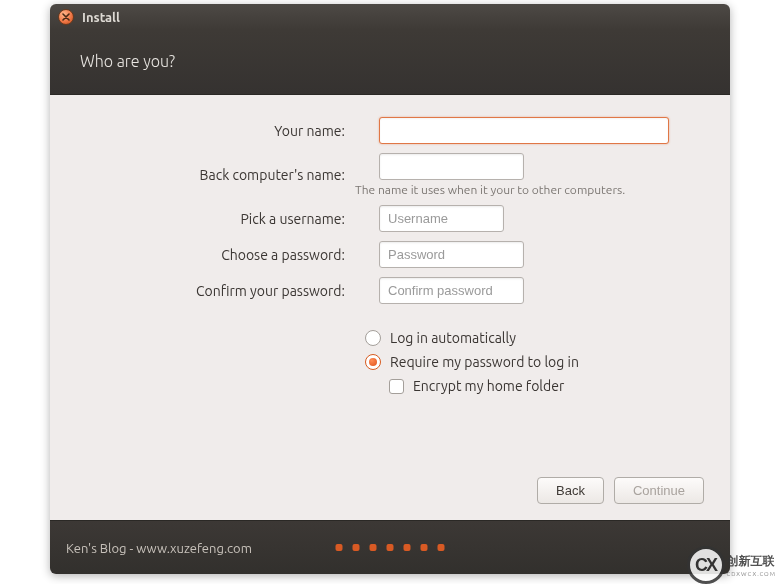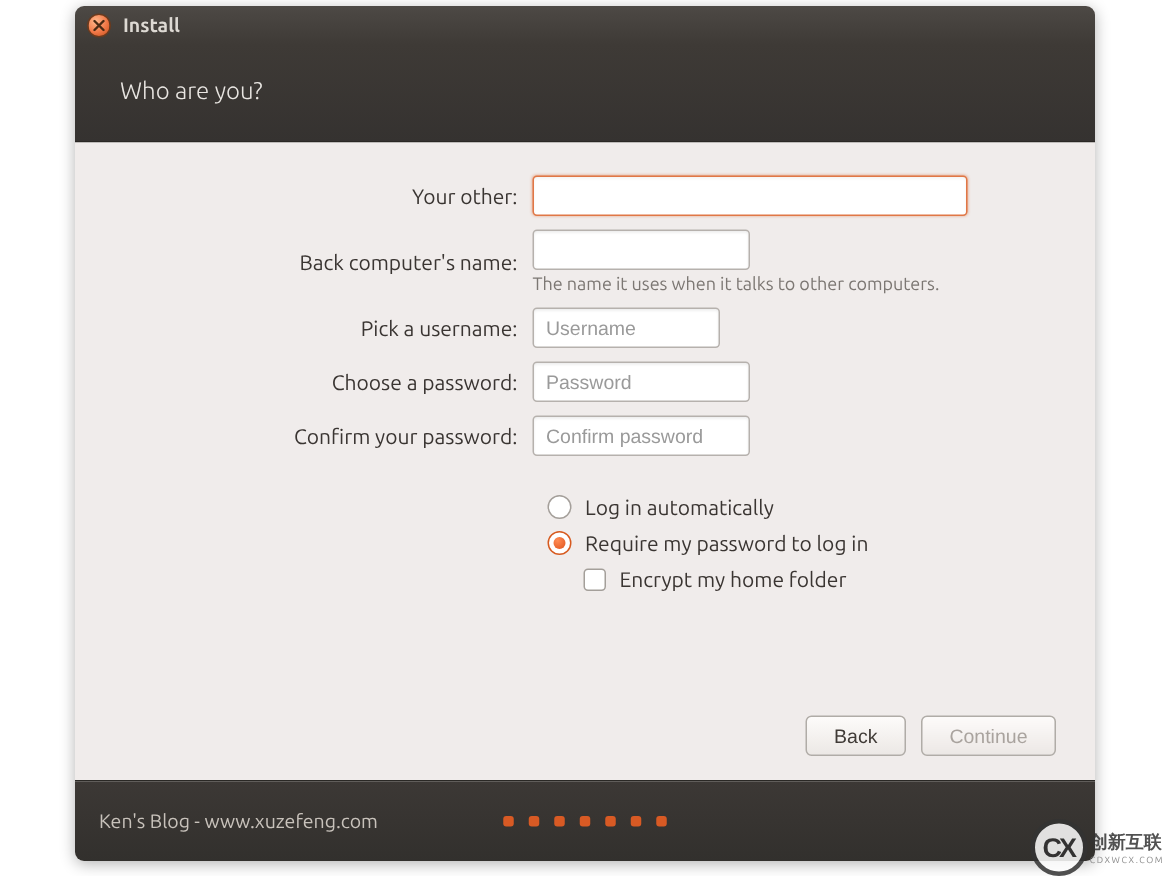"Your other:" div.form-label { text: other -> name }
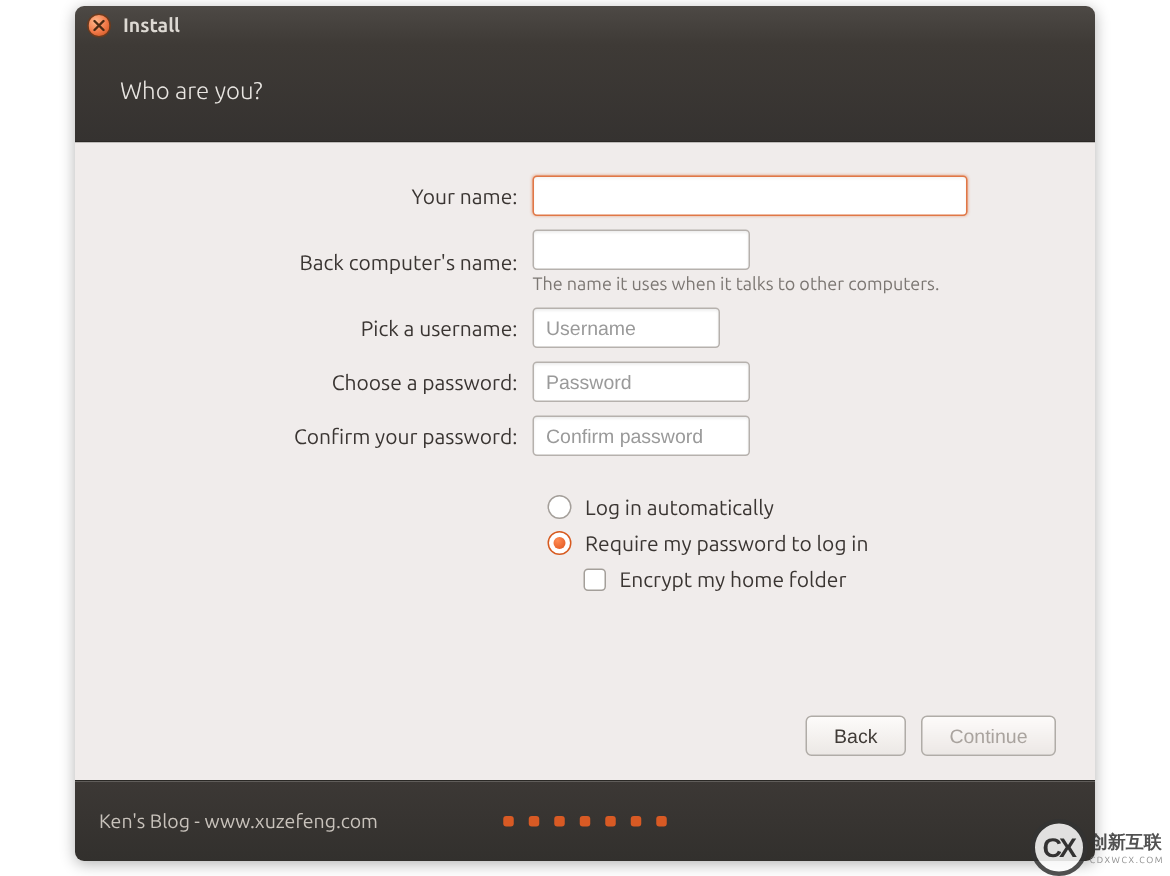"The name it uses when" div.hint { text: talks -> your }
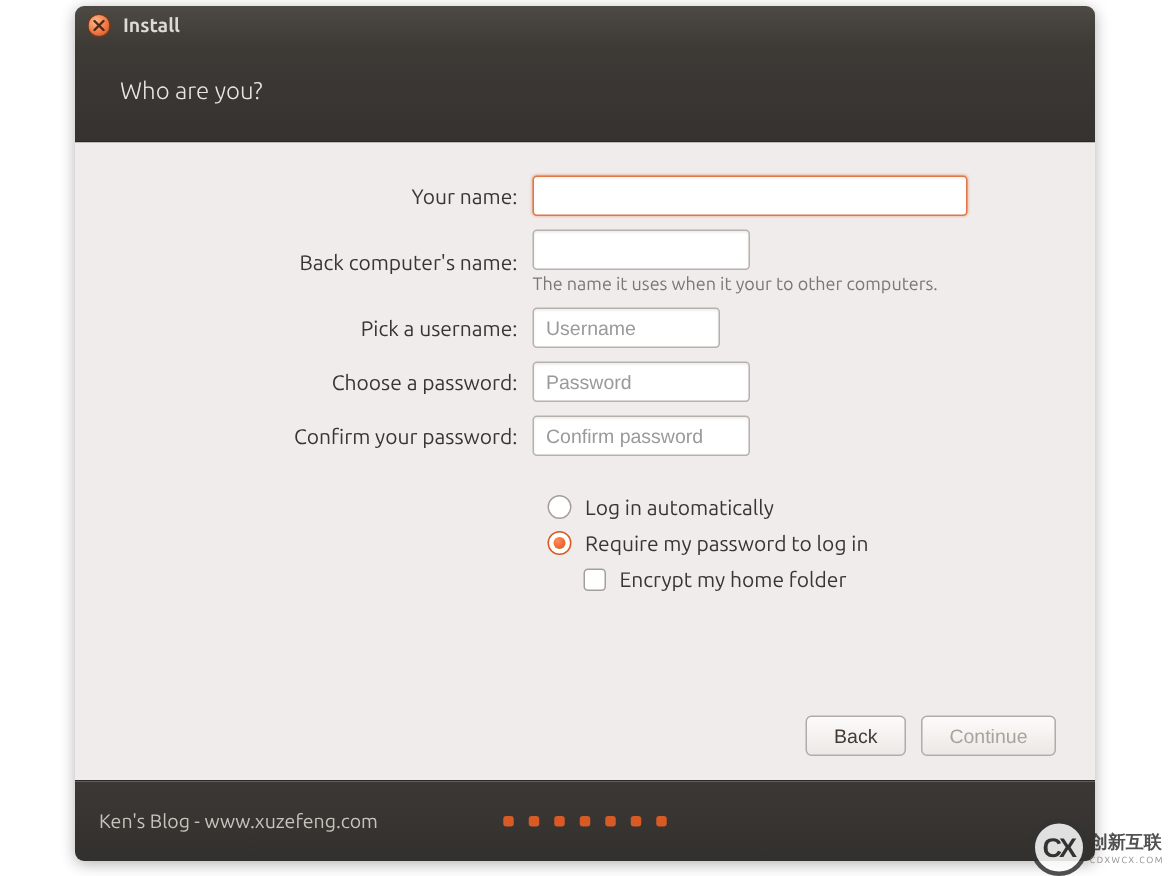"Username" input[type="text"], input[type="password"] { margin-left: none -> 24px }
